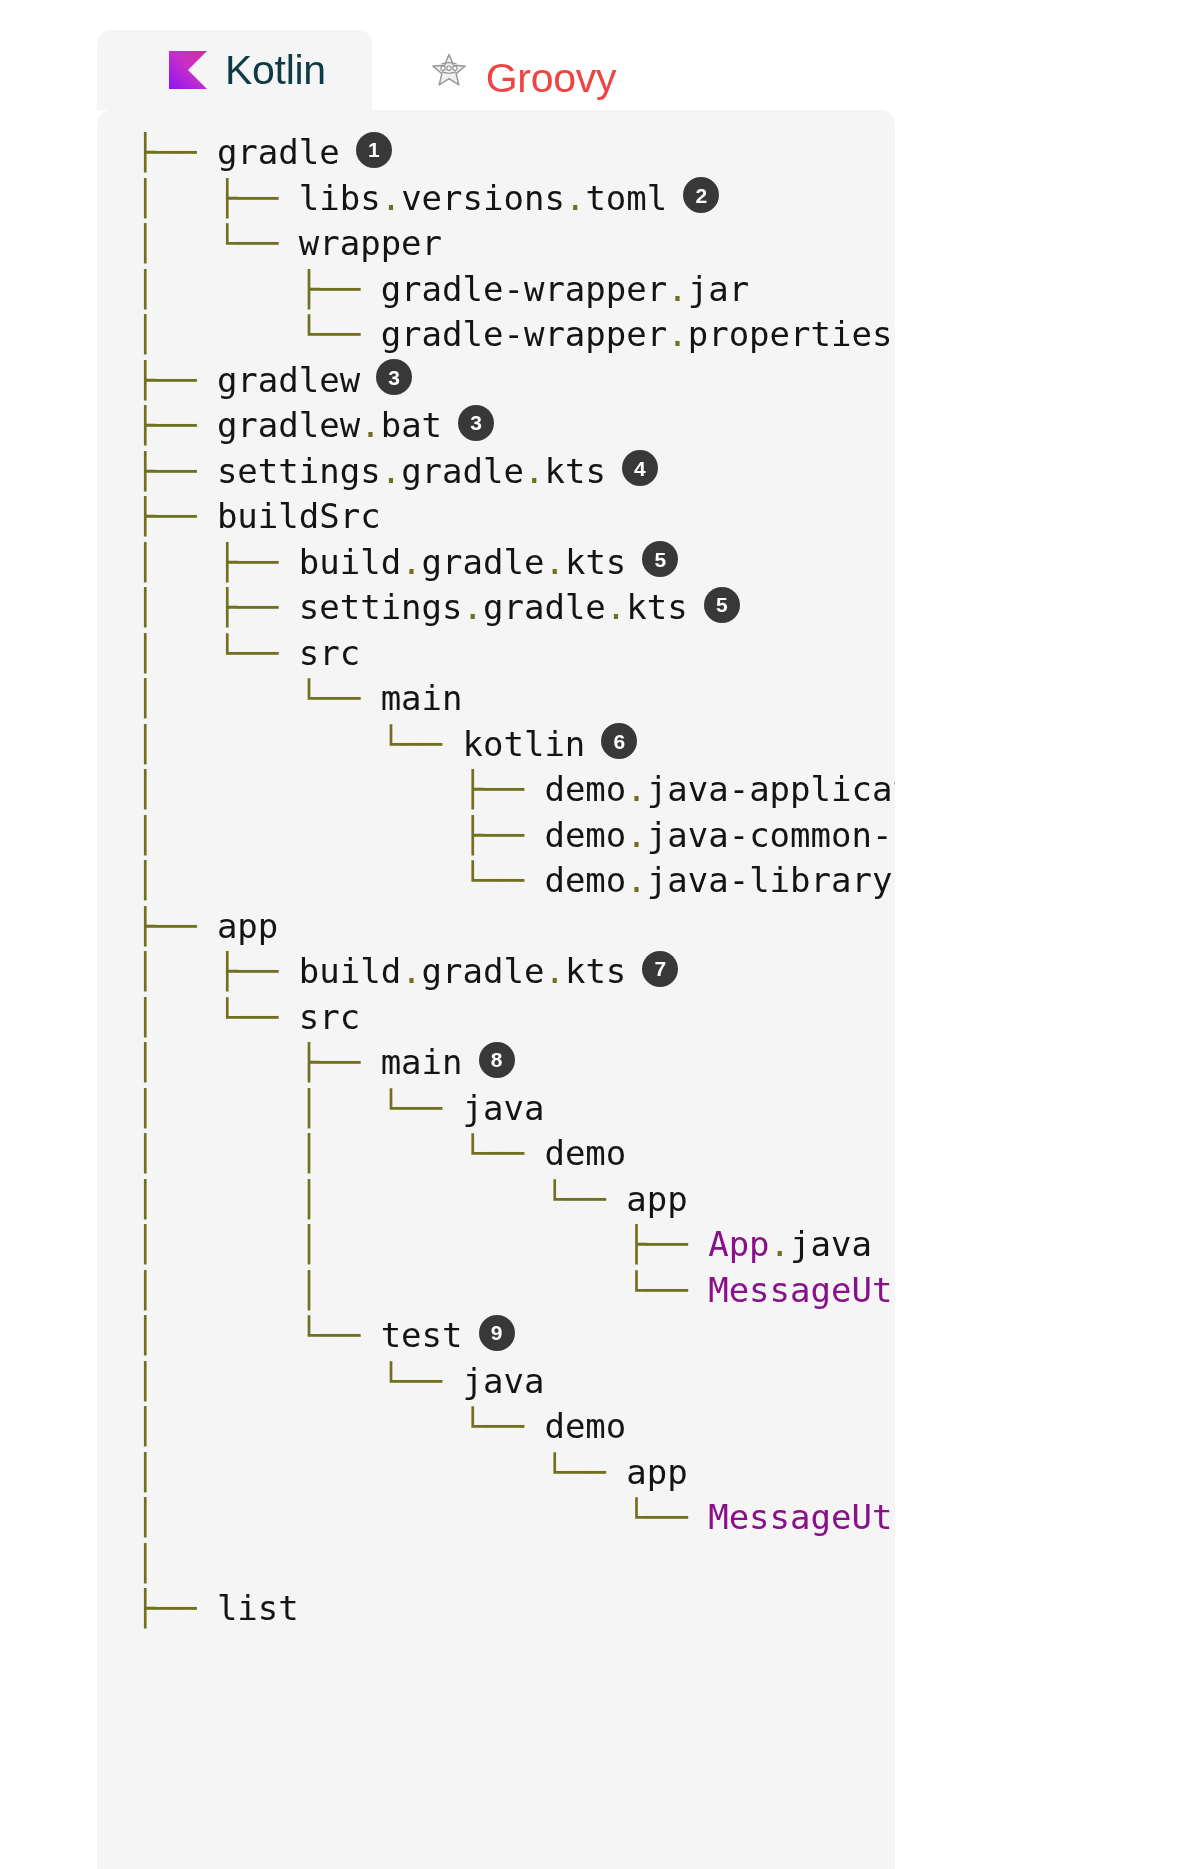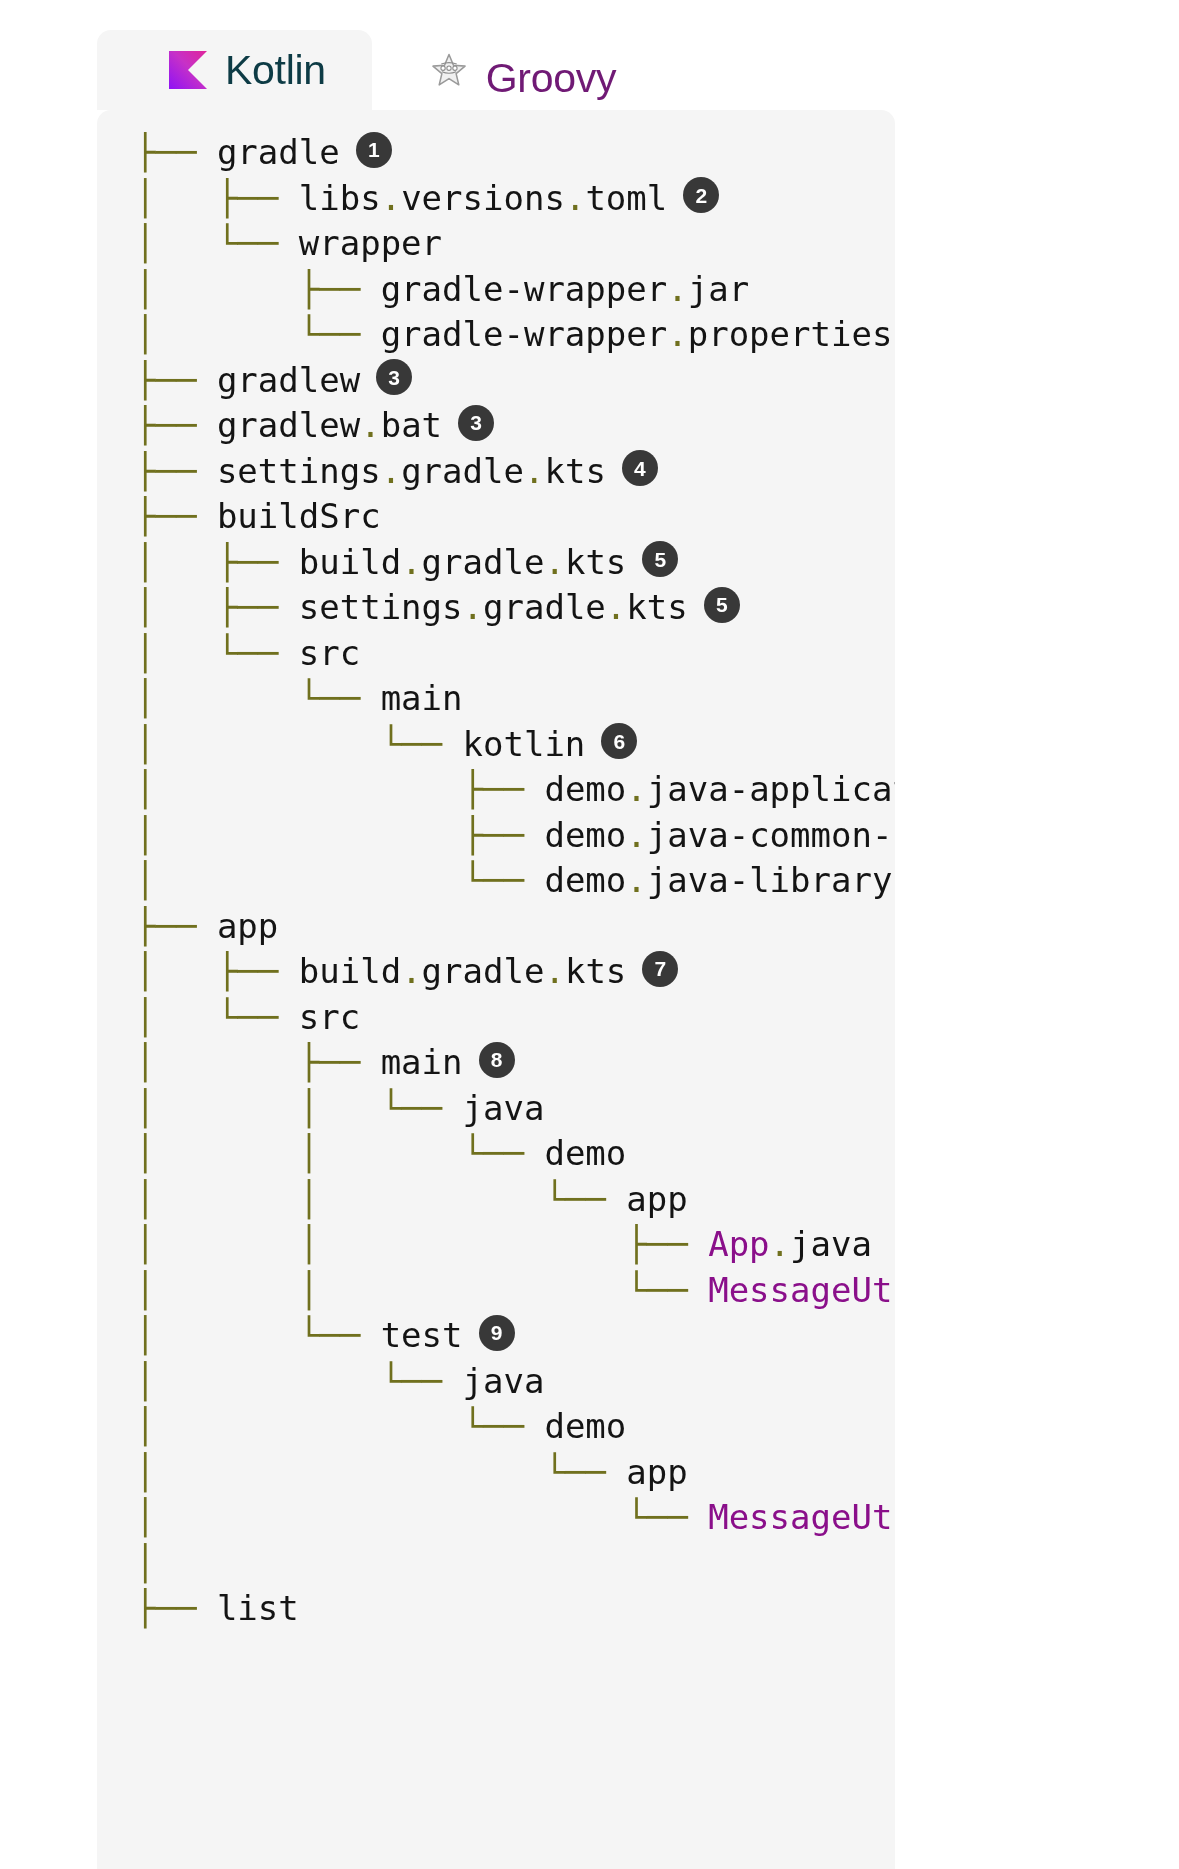"Groovy" .tab.inactive .tab-label { color: #701a75 -> #ef4444 }
